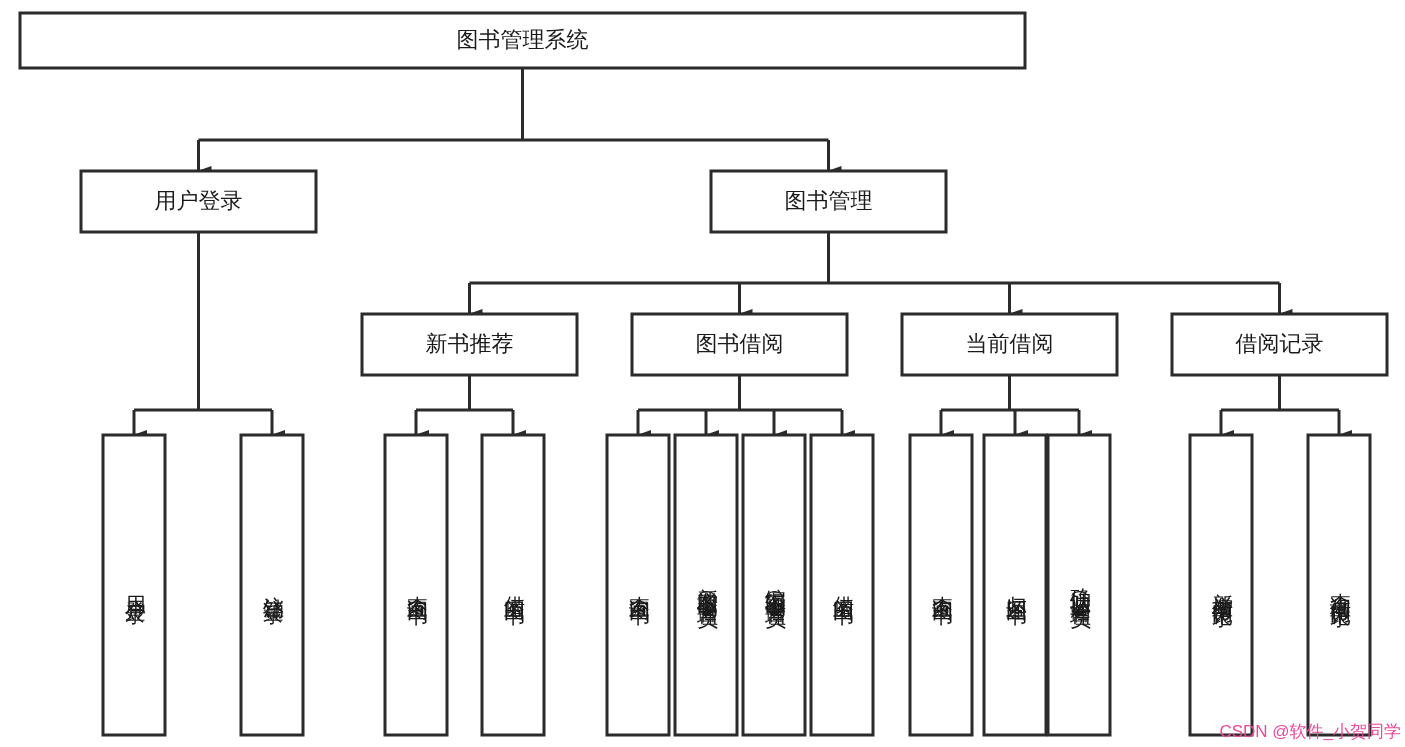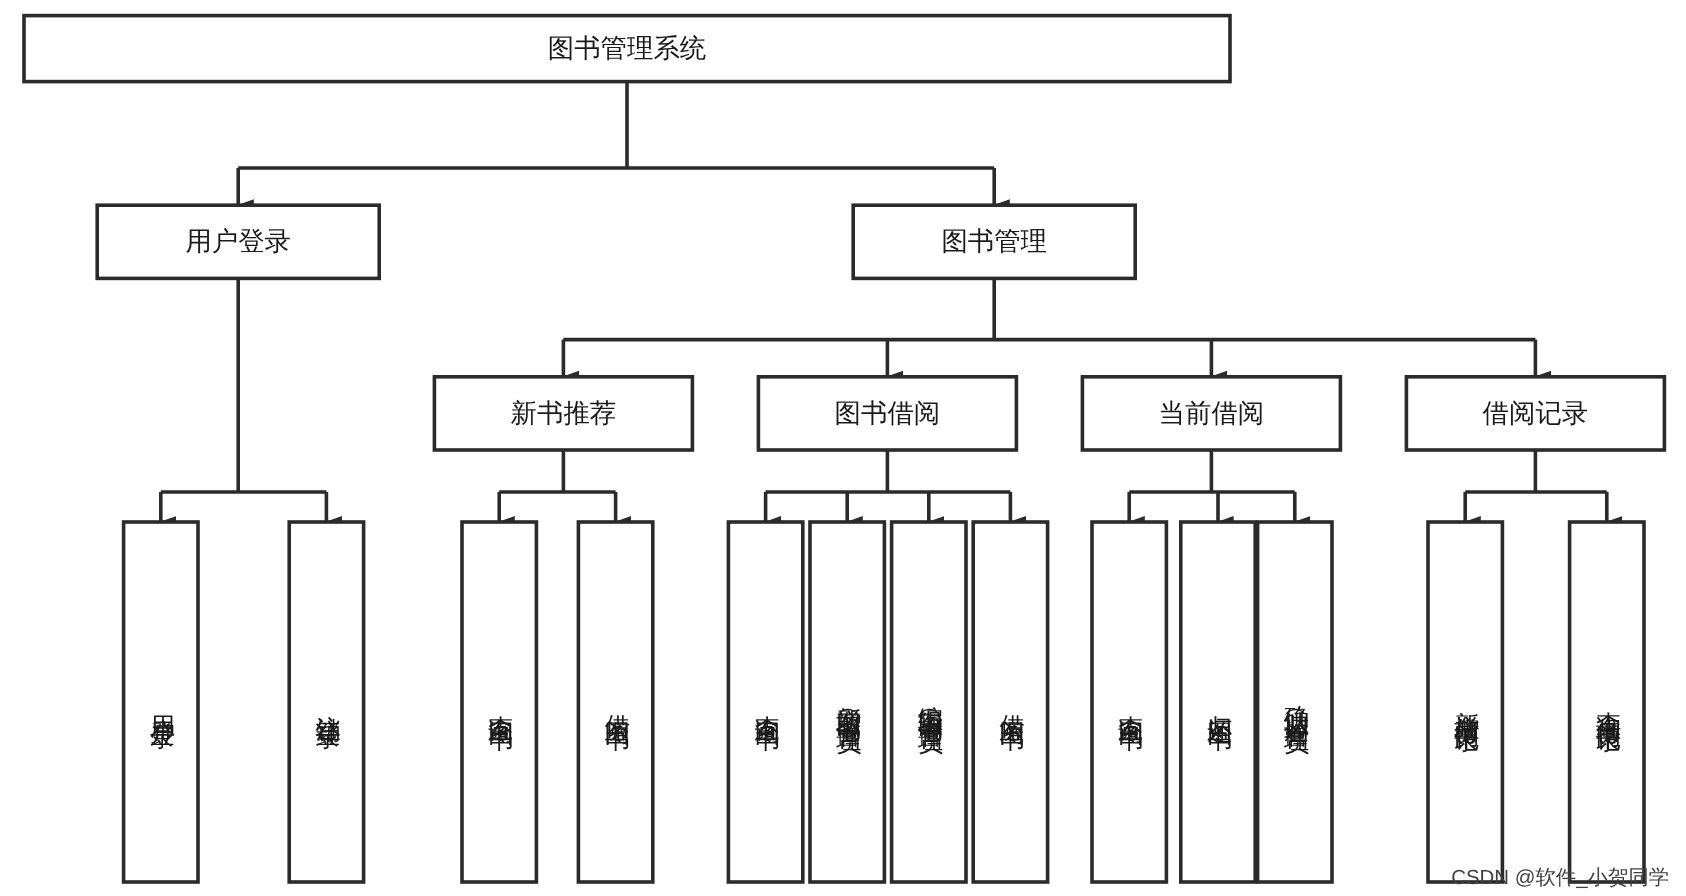"CSDN @软件_小贺同学" .watermark { color: #404040 -> #ec4899; right: 14px -> 4px }
